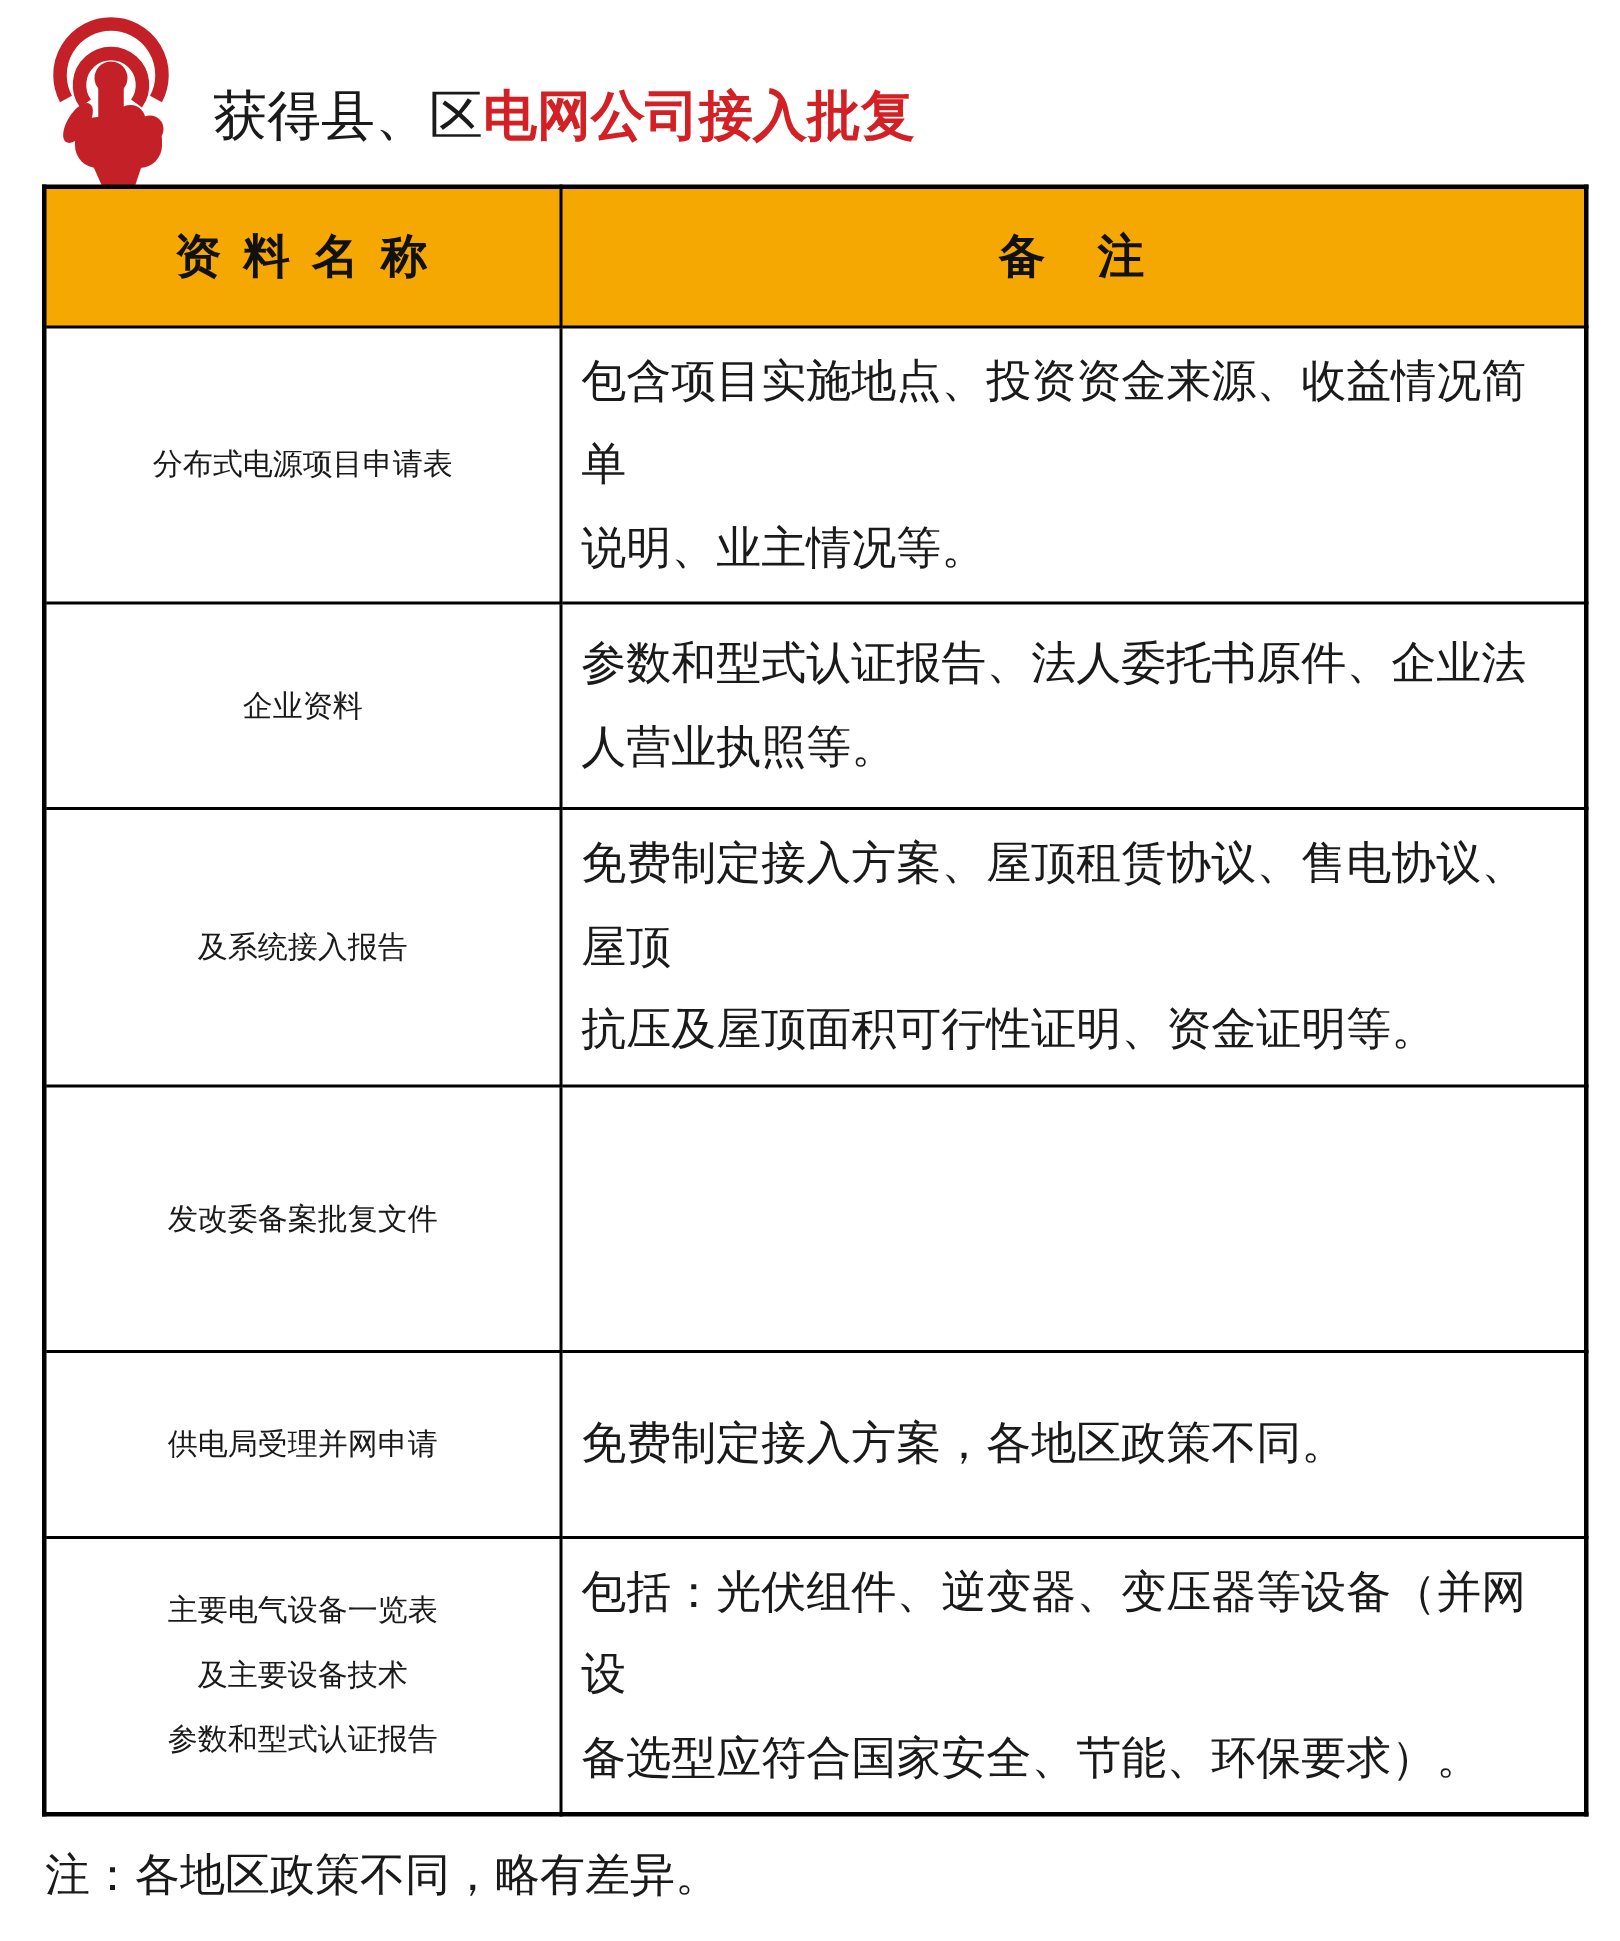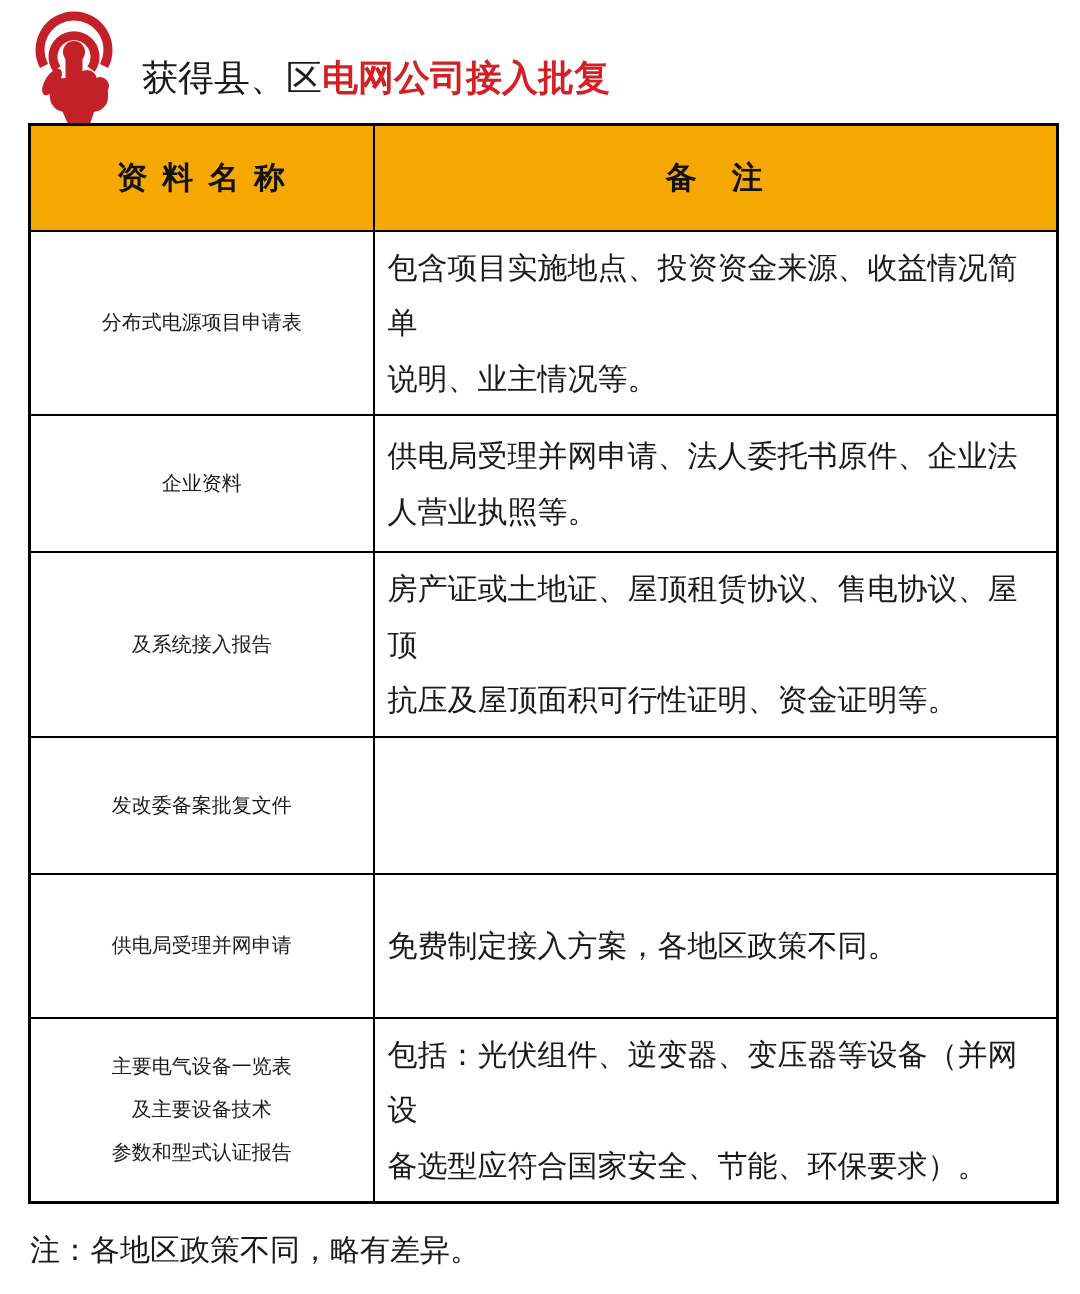"资 料 名 称" tr { height: 106px -> 93px }
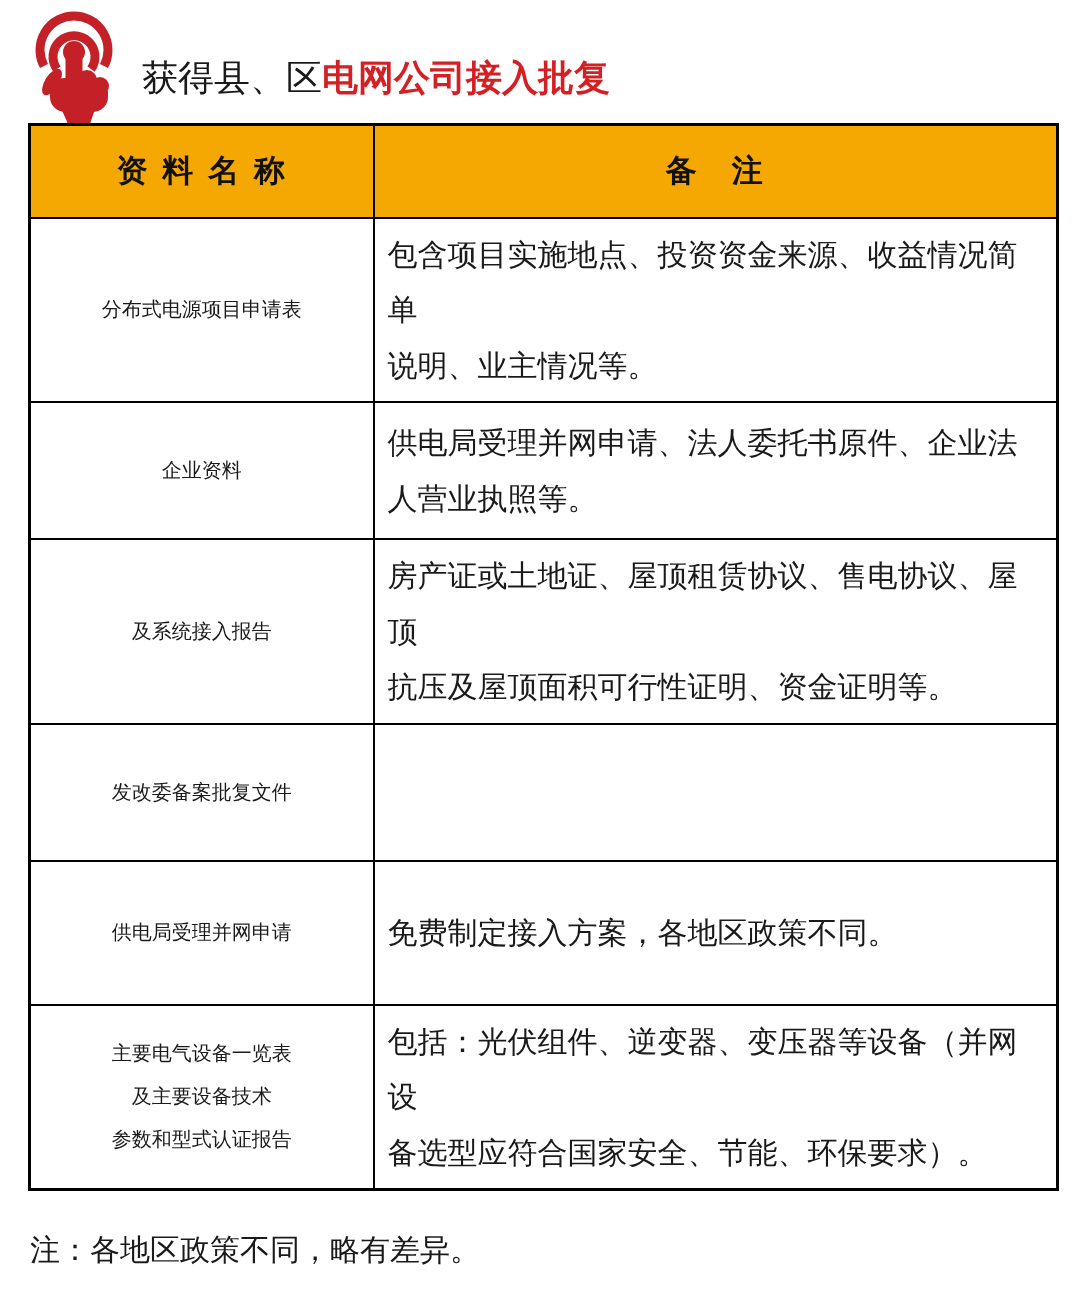"供电局受理并网申请、法人委托书原件、企业法" td.note-cell { text: 供电局受理并网申请 -> 参数和型式认证报告 }
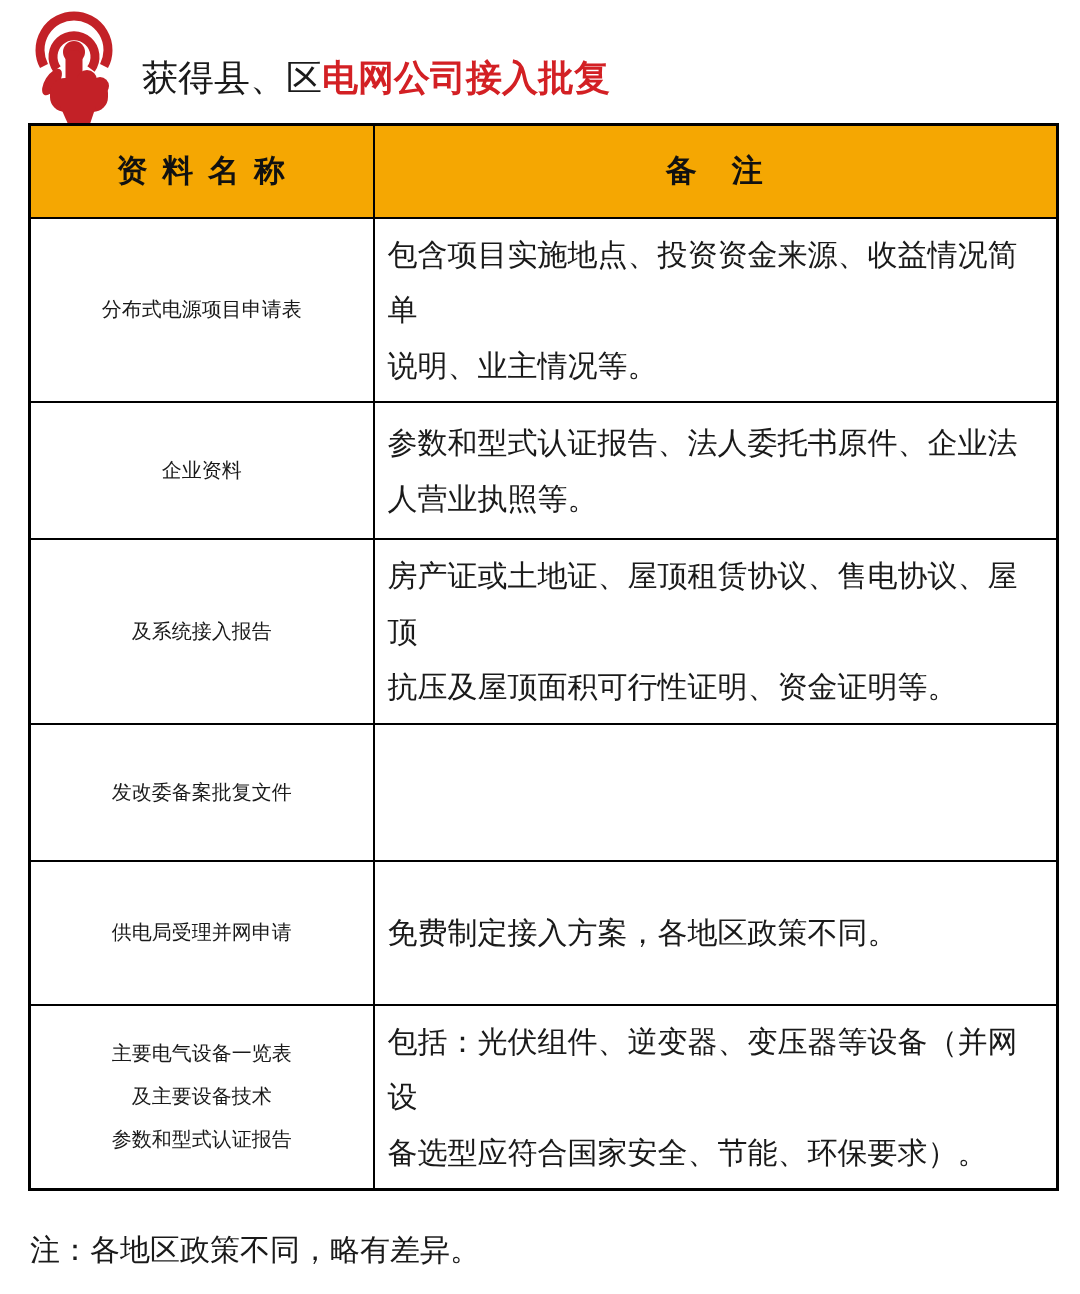"房产证或土地证、屋顶租赁协议、售电协议、屋顶" td.note-cell { text: 房产证或土地证 -> 免费制定接入方案 }
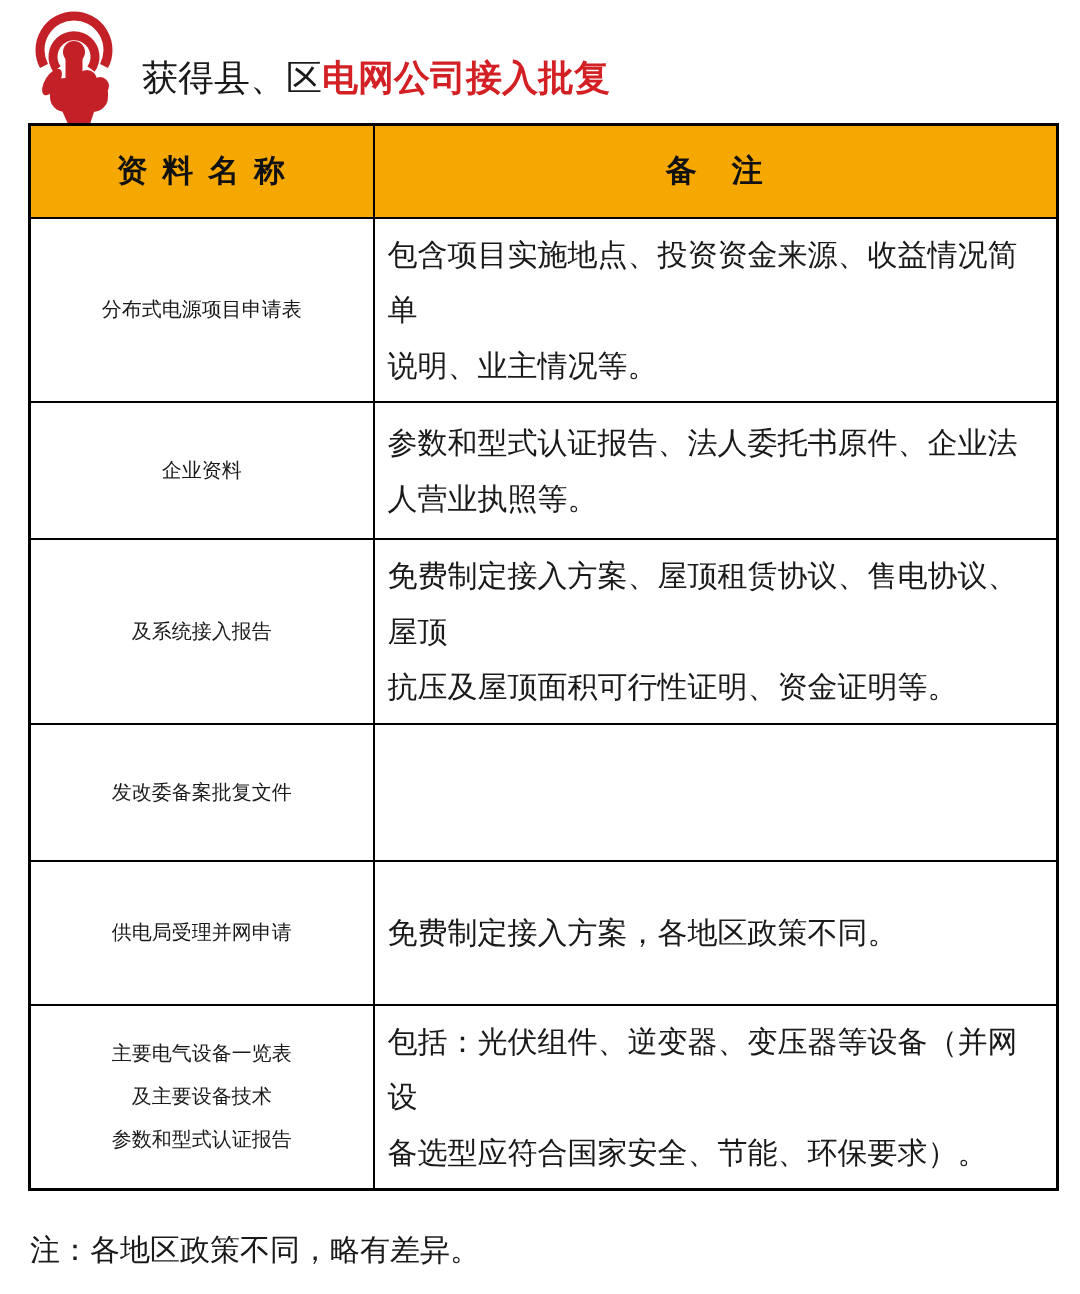"发改委备案批复文件" tr { height: 137px -> 177px }
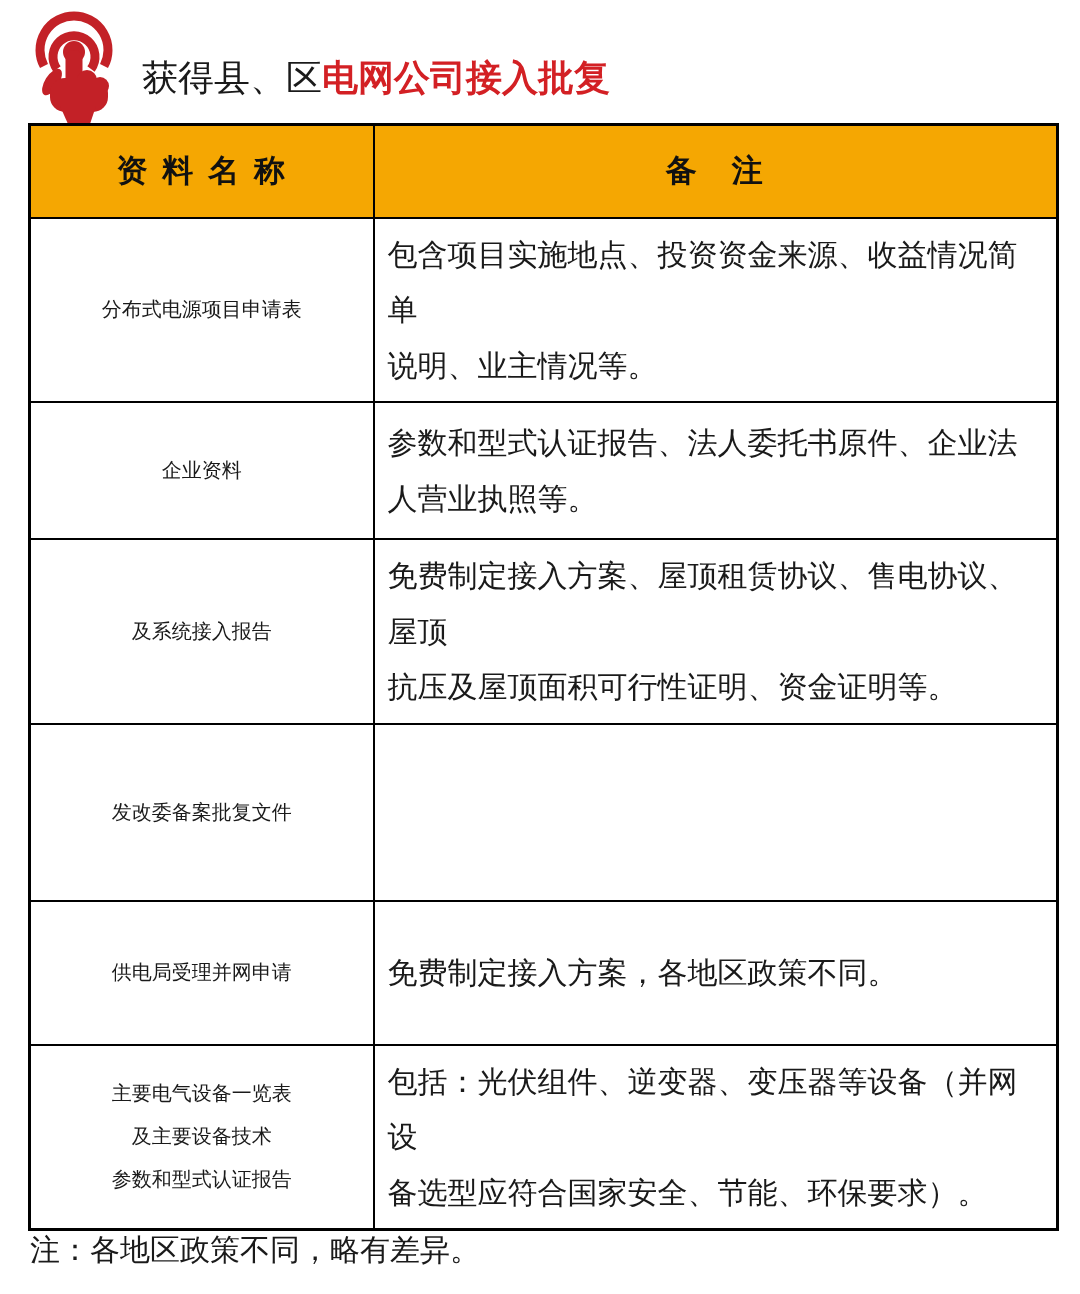"供电局受理并网申请" tr { height: 144px -> 124px }
